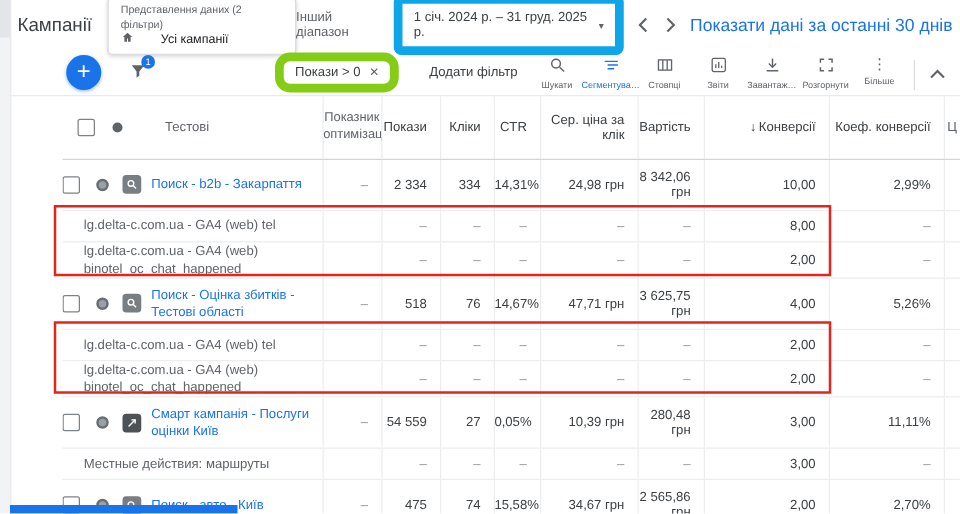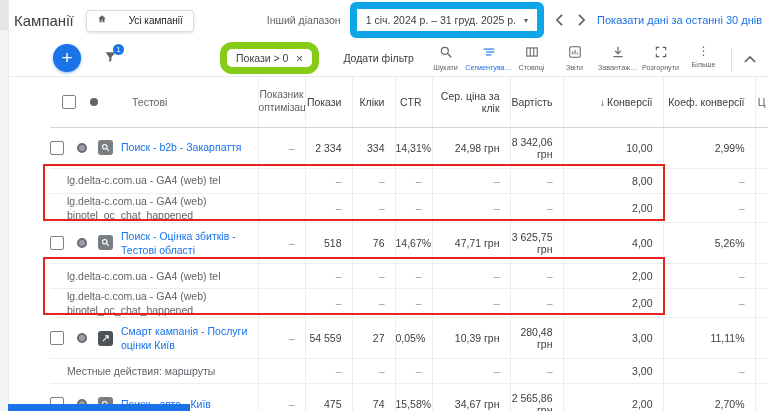"Представлення даних (2 фільтри)" div.cap { html: none -> <div>Представлення даних (2 фільтри)</div> }
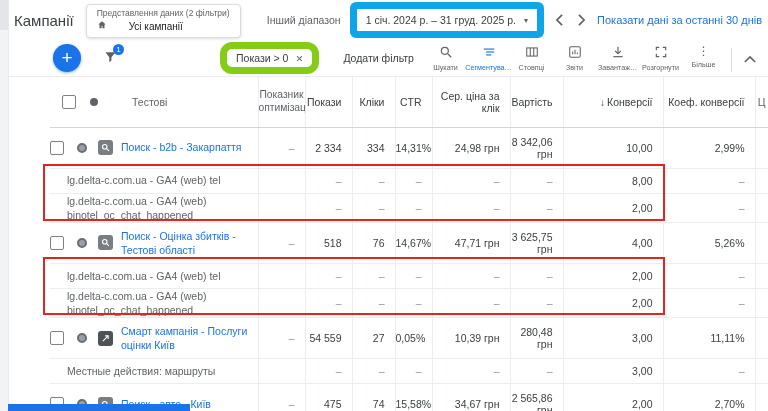"Показати дані за останні 30" .quick-link { font-size: 11px -> 14px }
